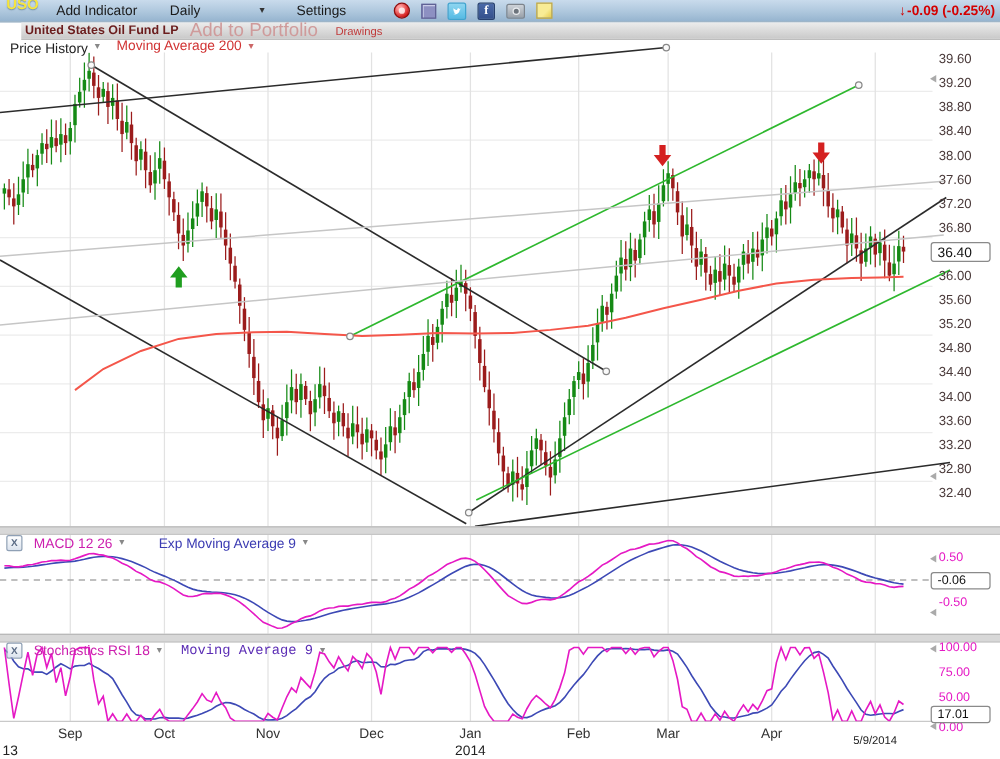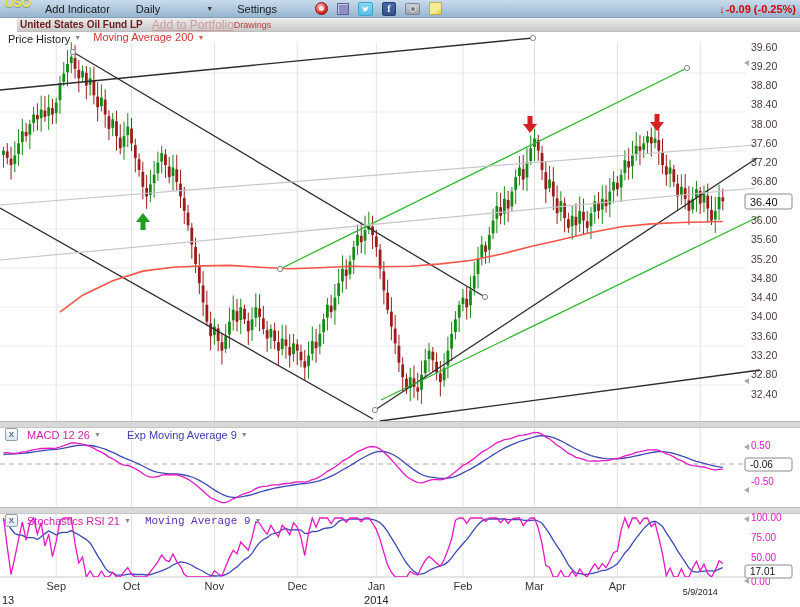"Add to Portfolio" .addp { font-size: 12px -> 15px; margin-right: 0 -> 14px; text-decoration: underline -> none }
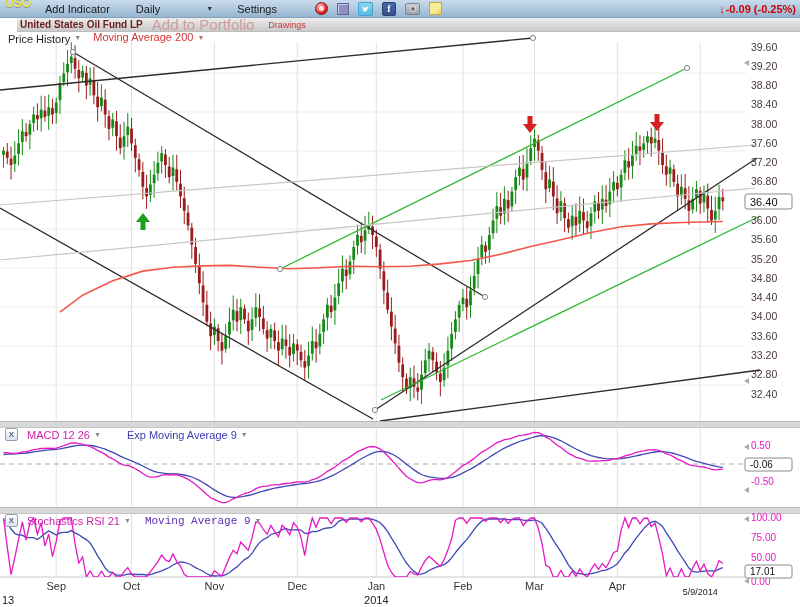"Stochastics RSI 21" span.l-magenta { text: 21 -> 18 }
